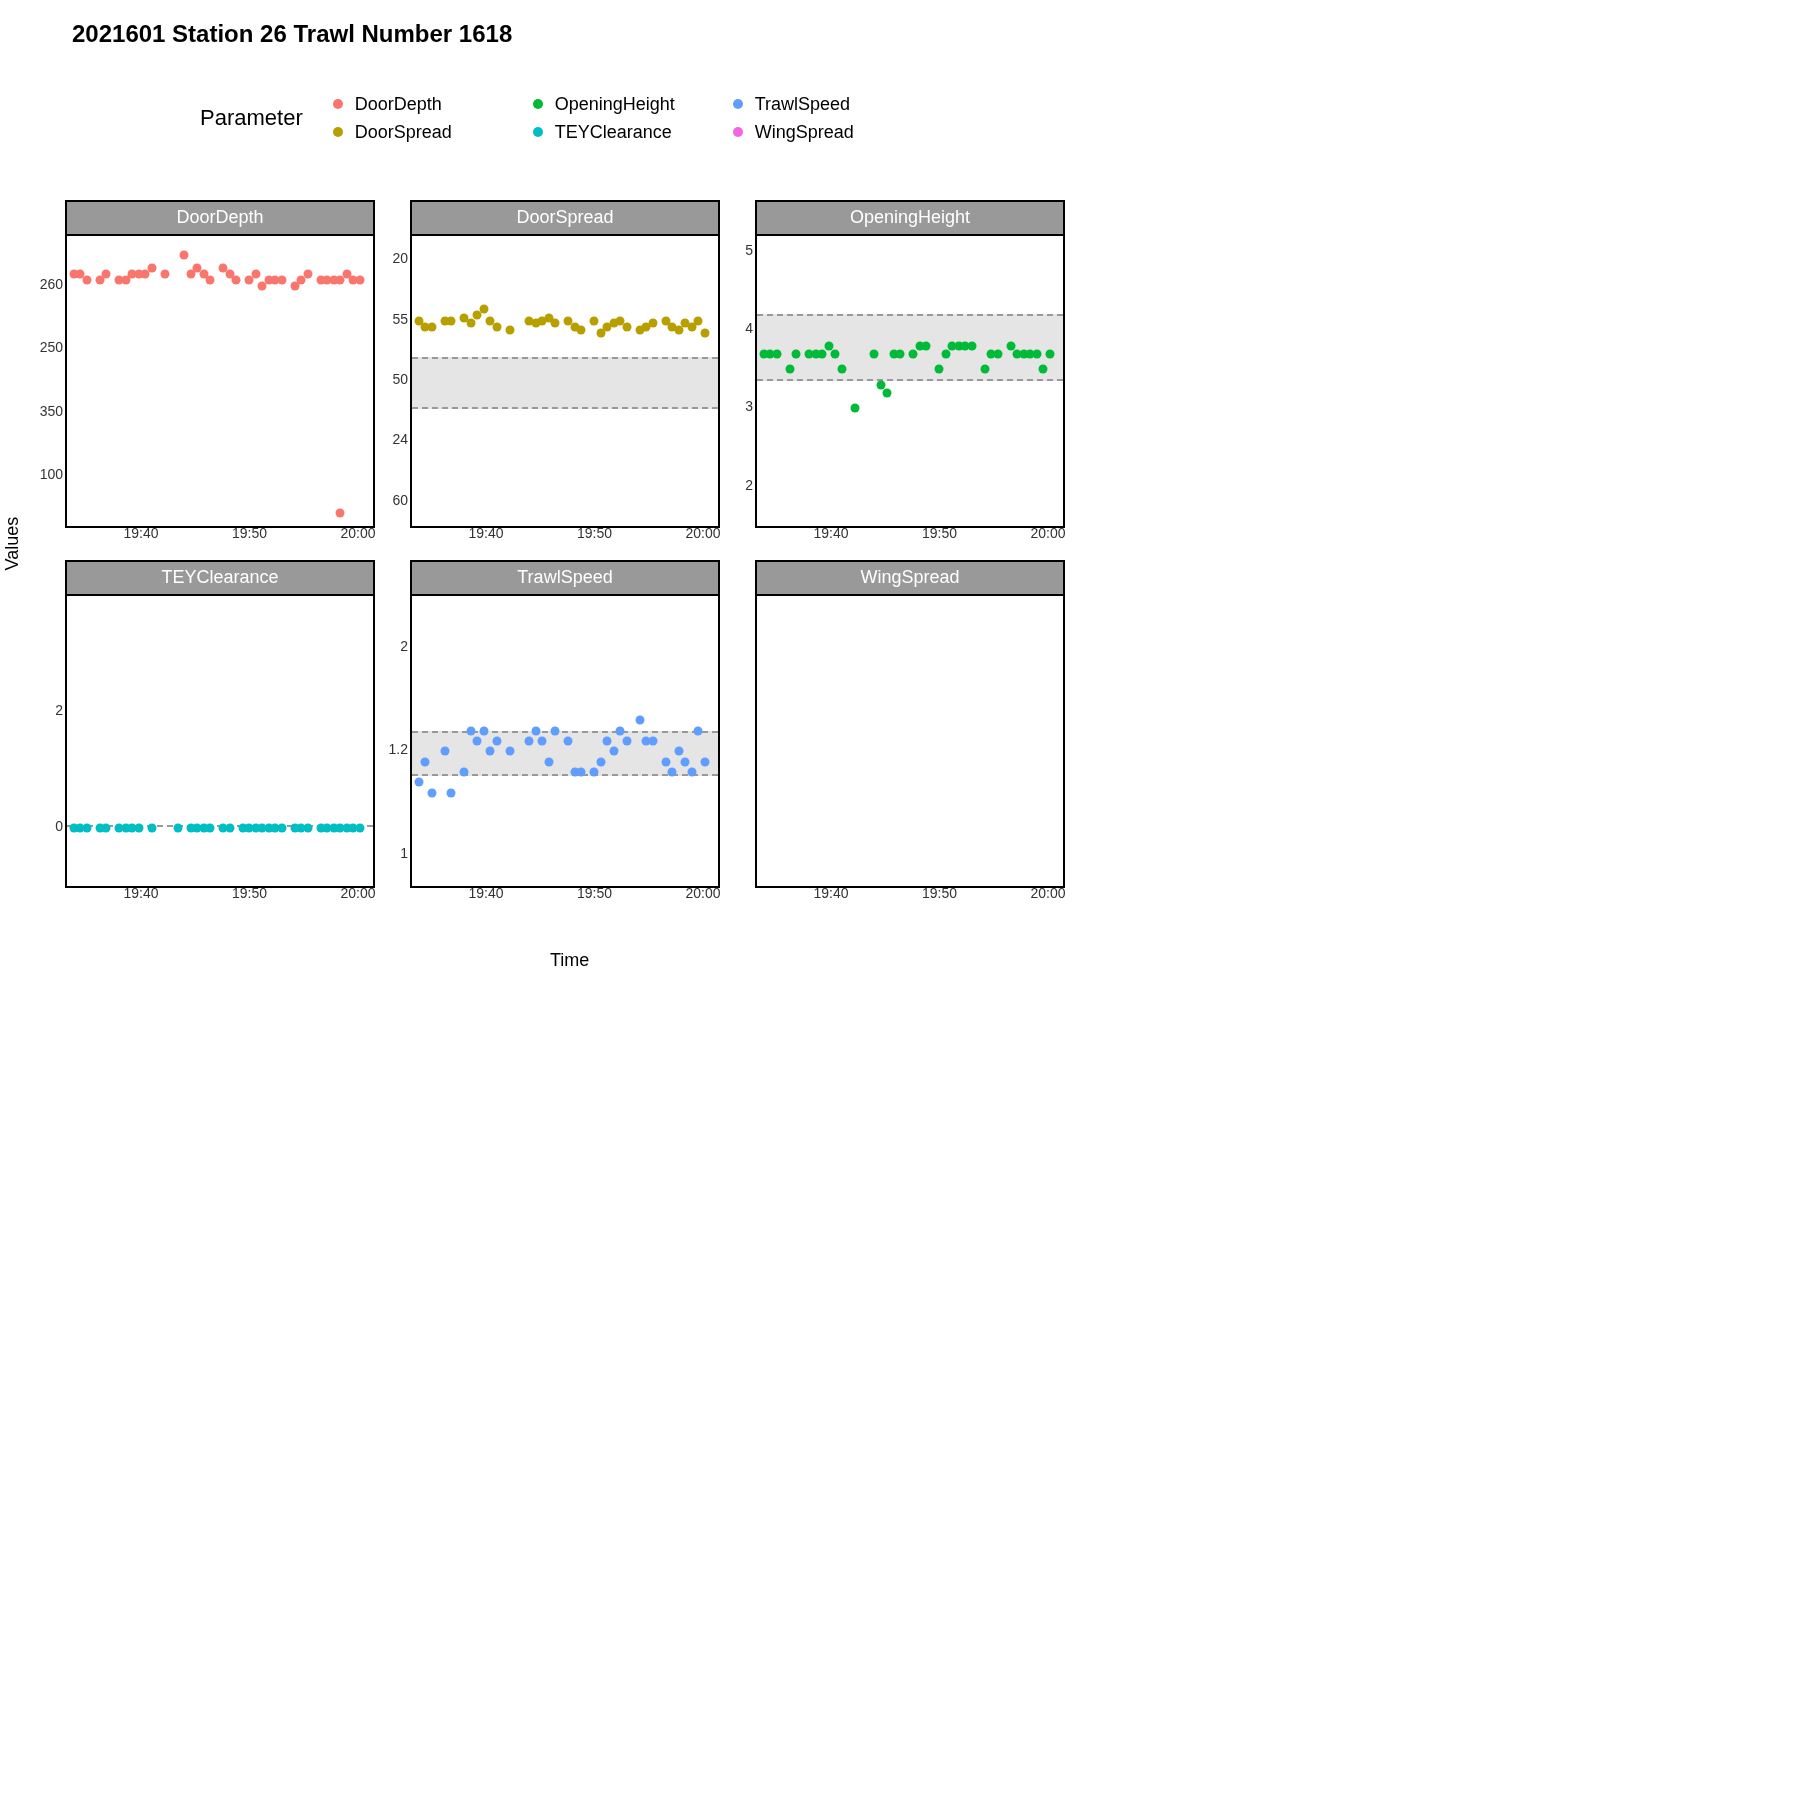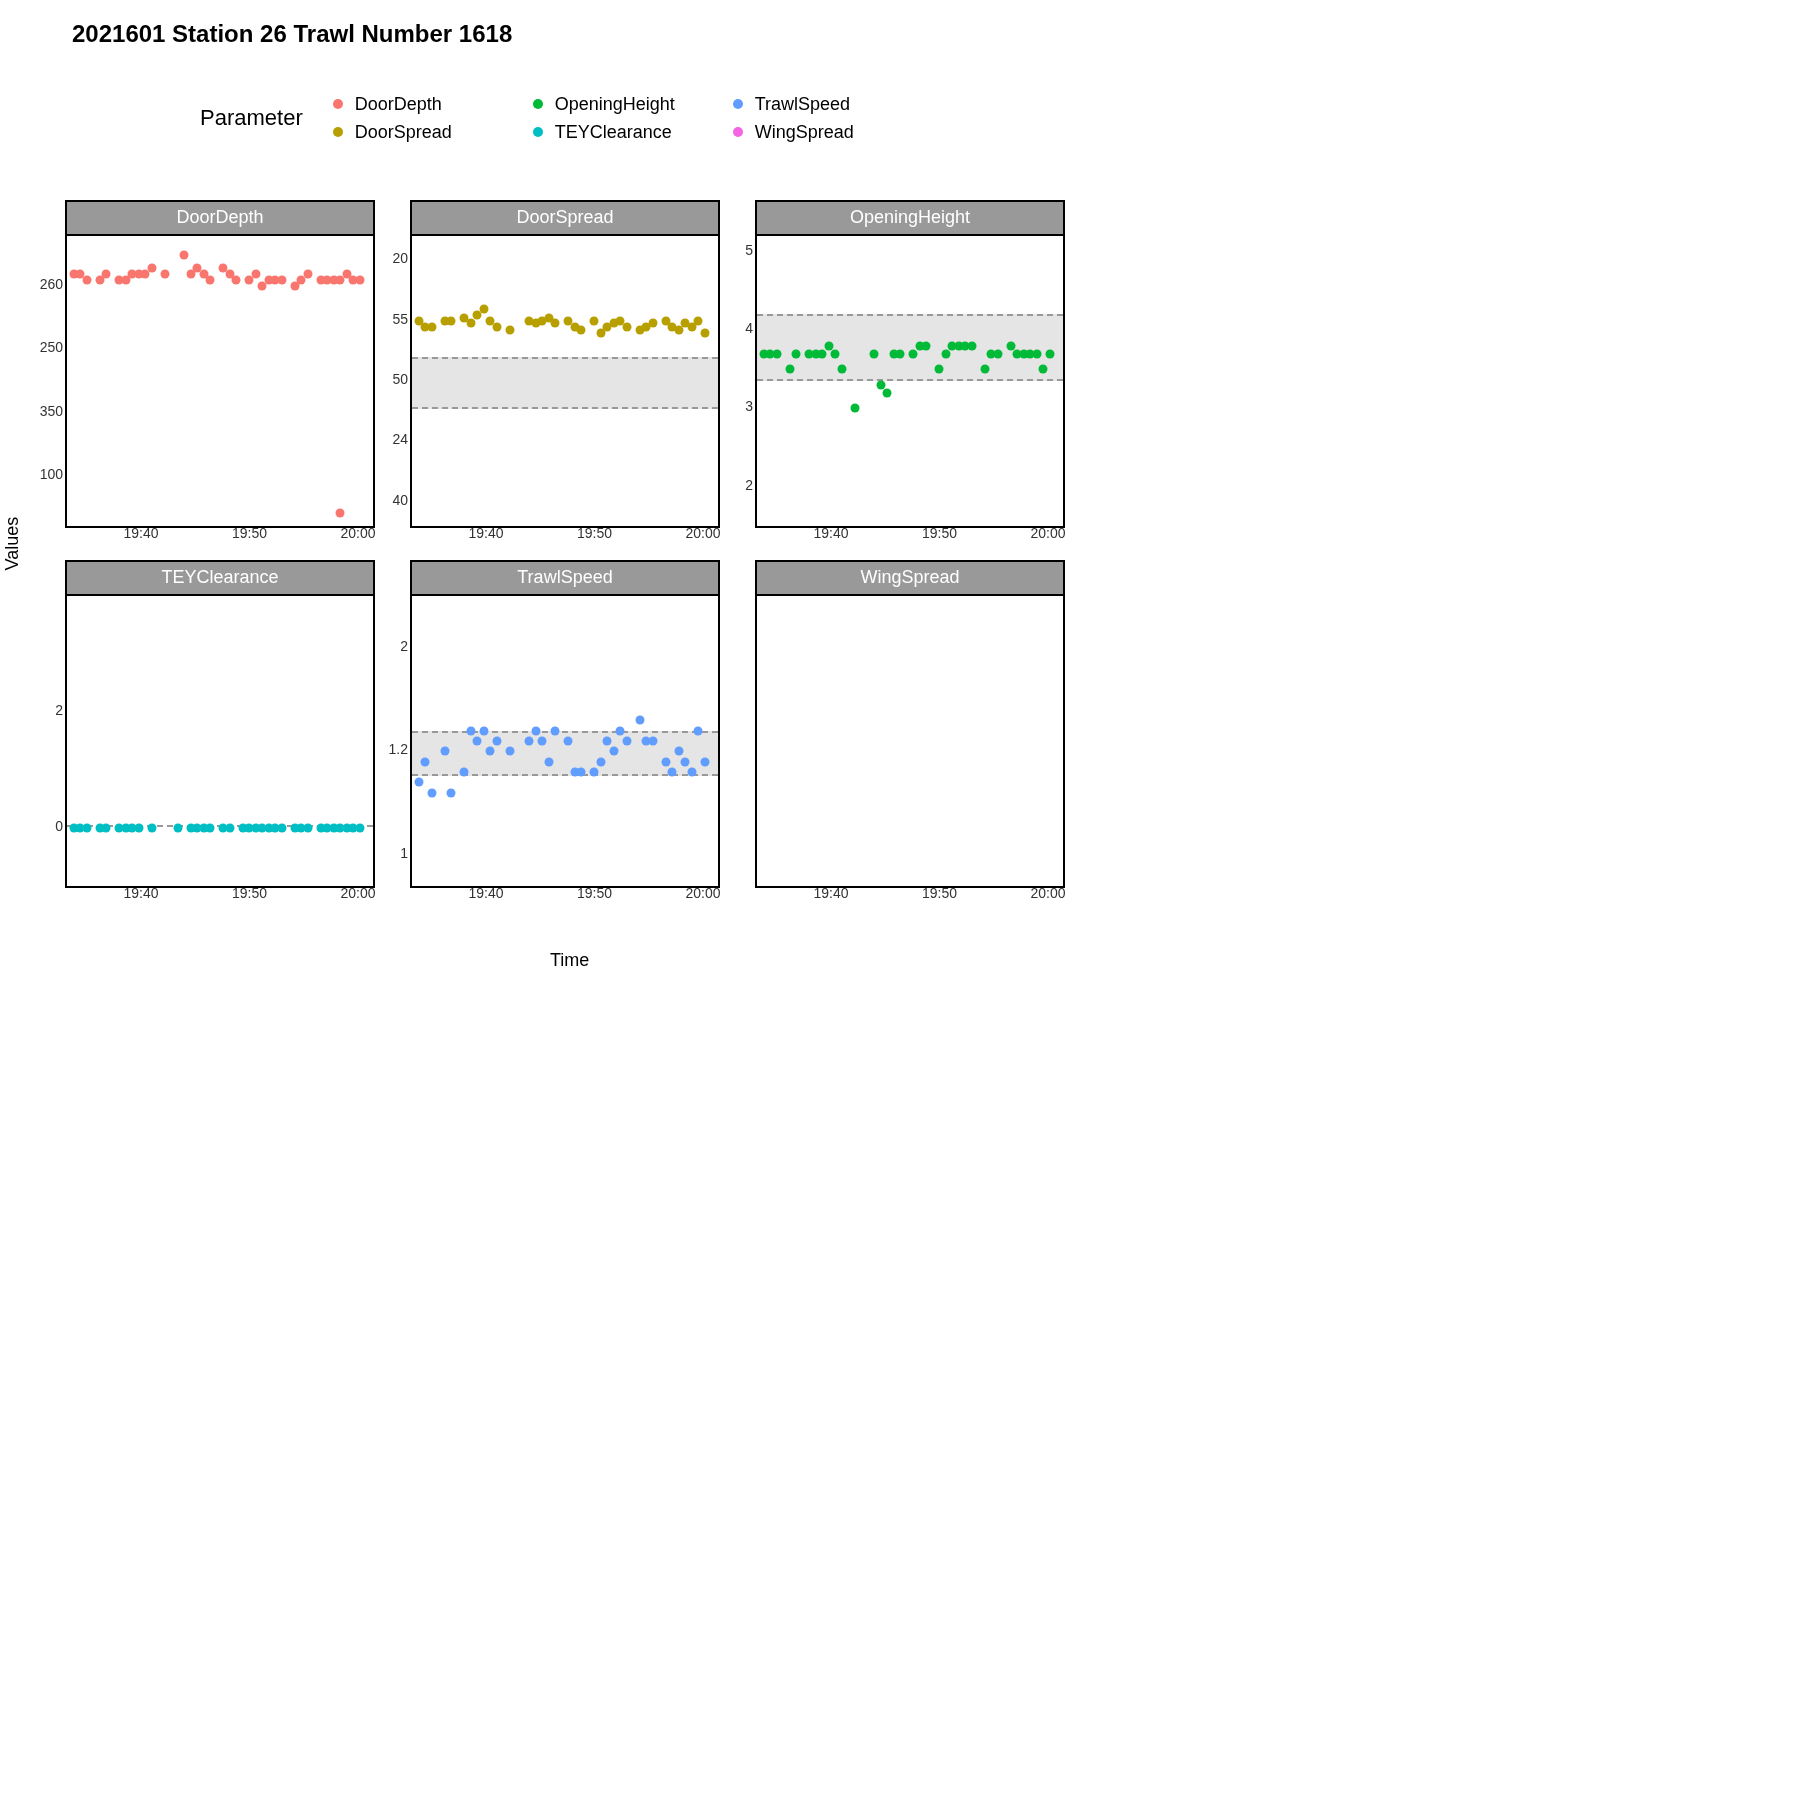"40" div.y-tick { text: 40 -> 60 }
